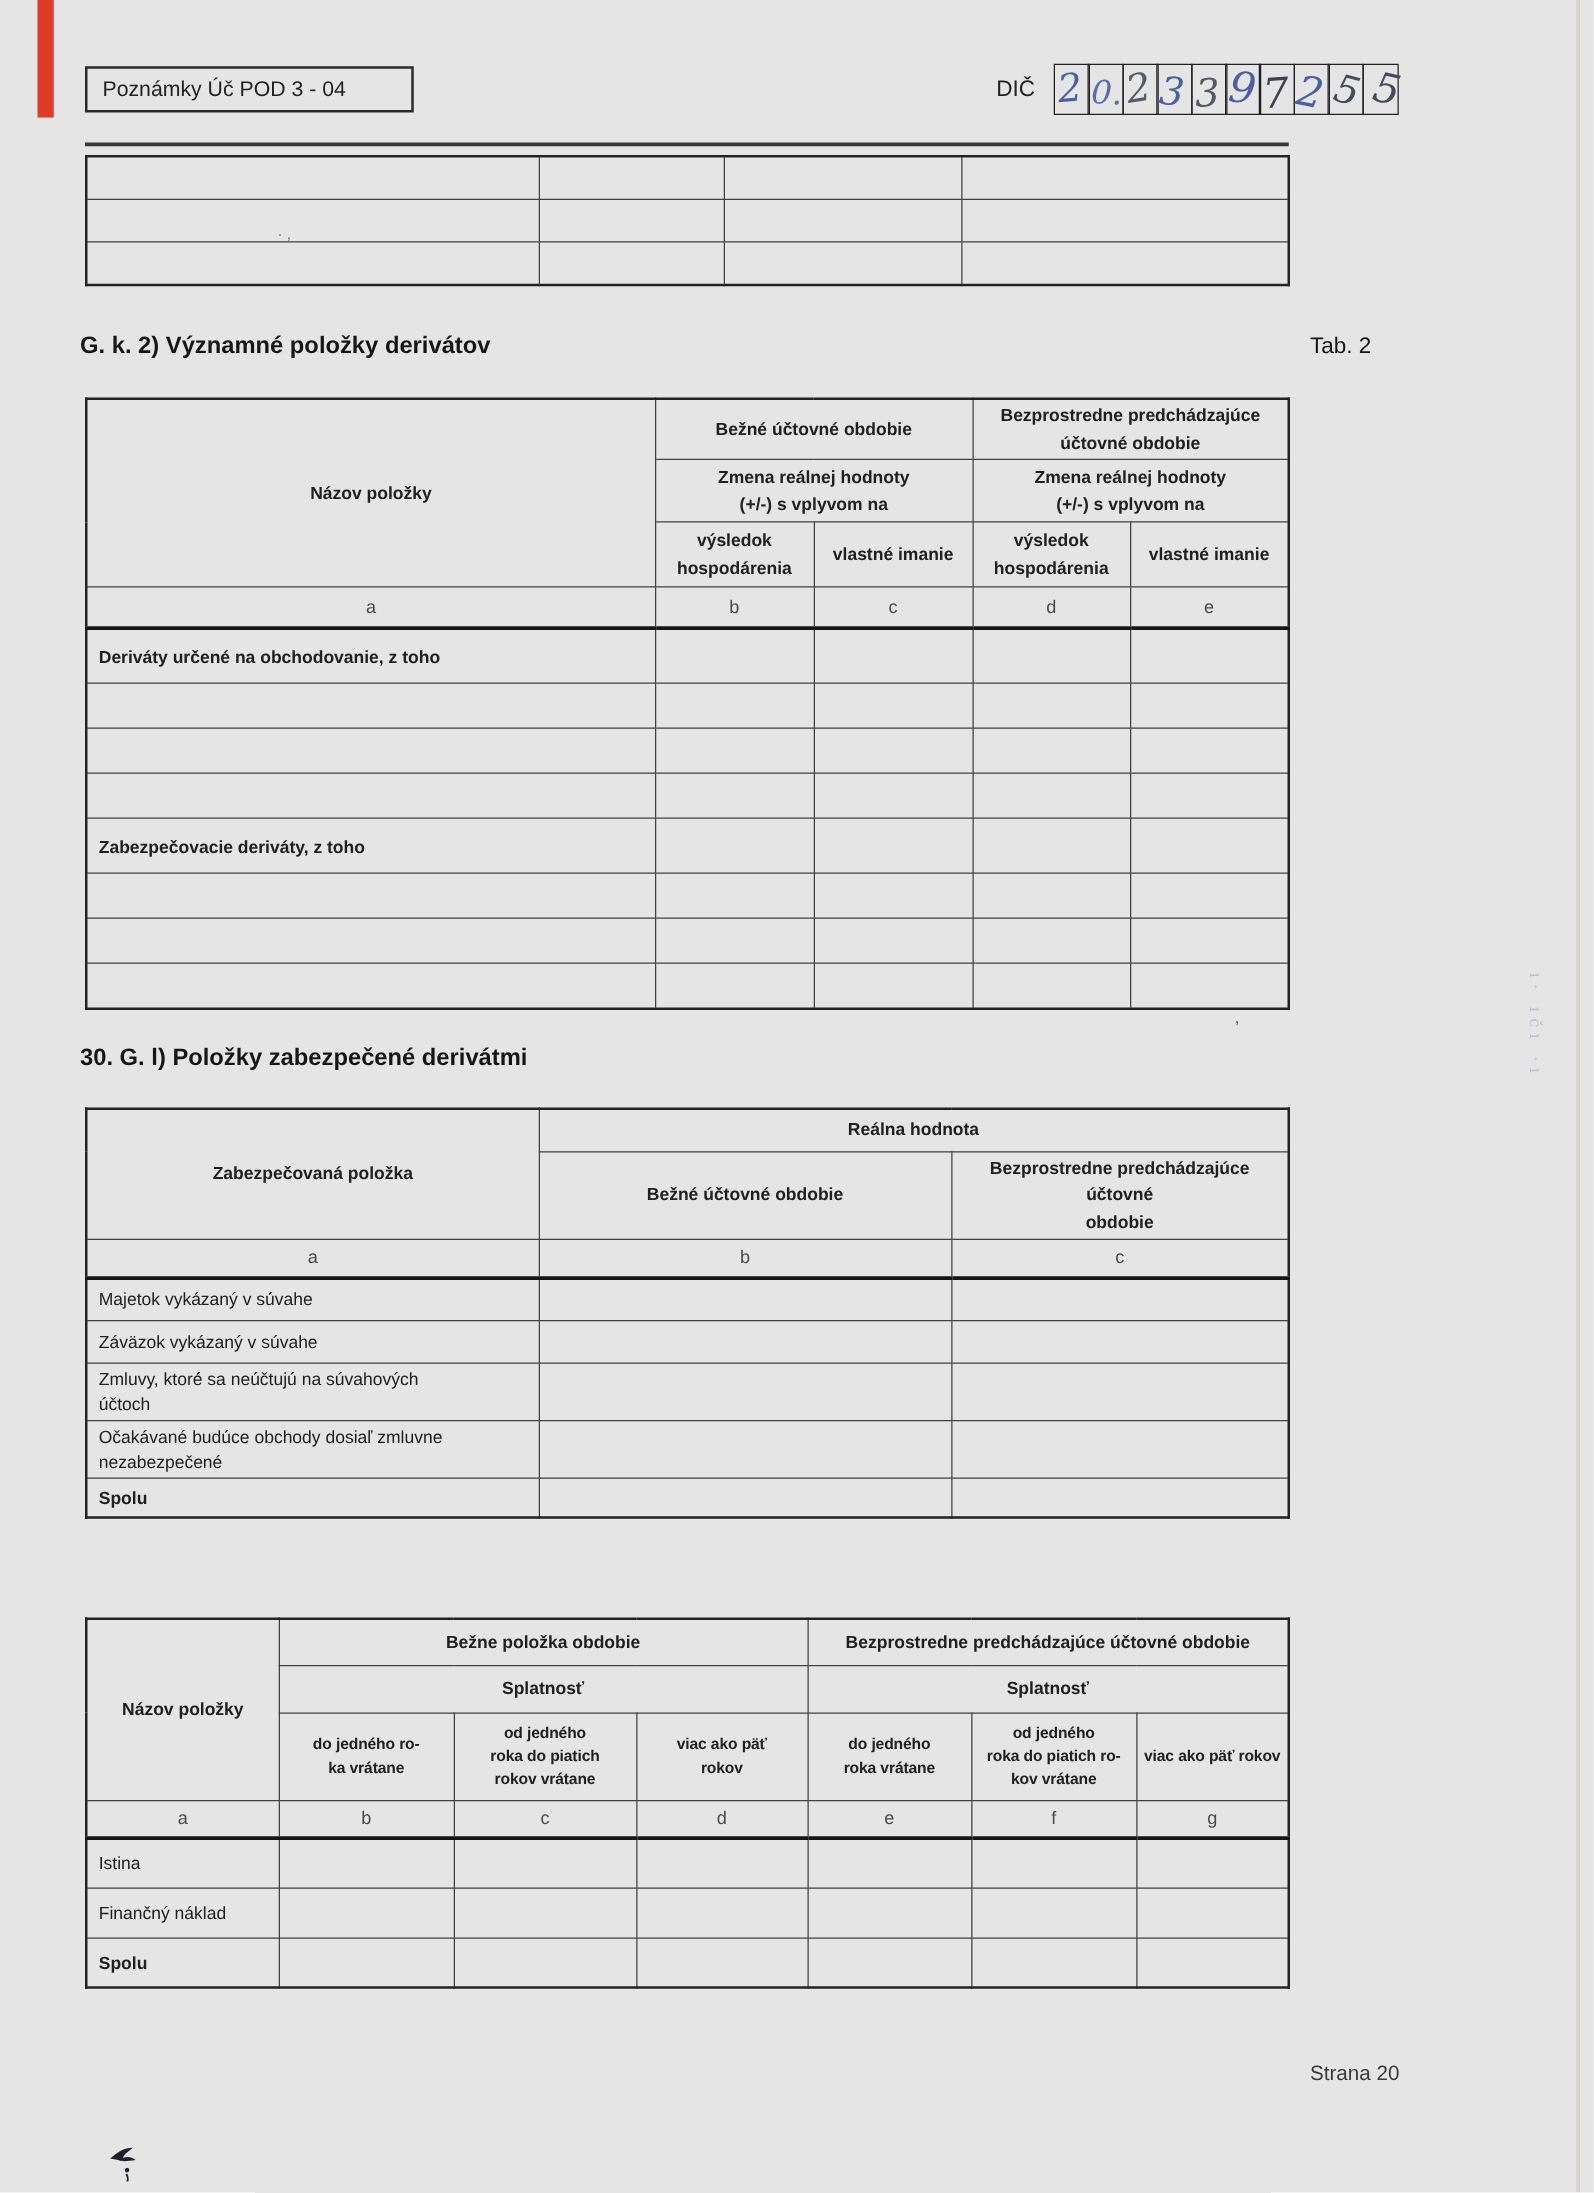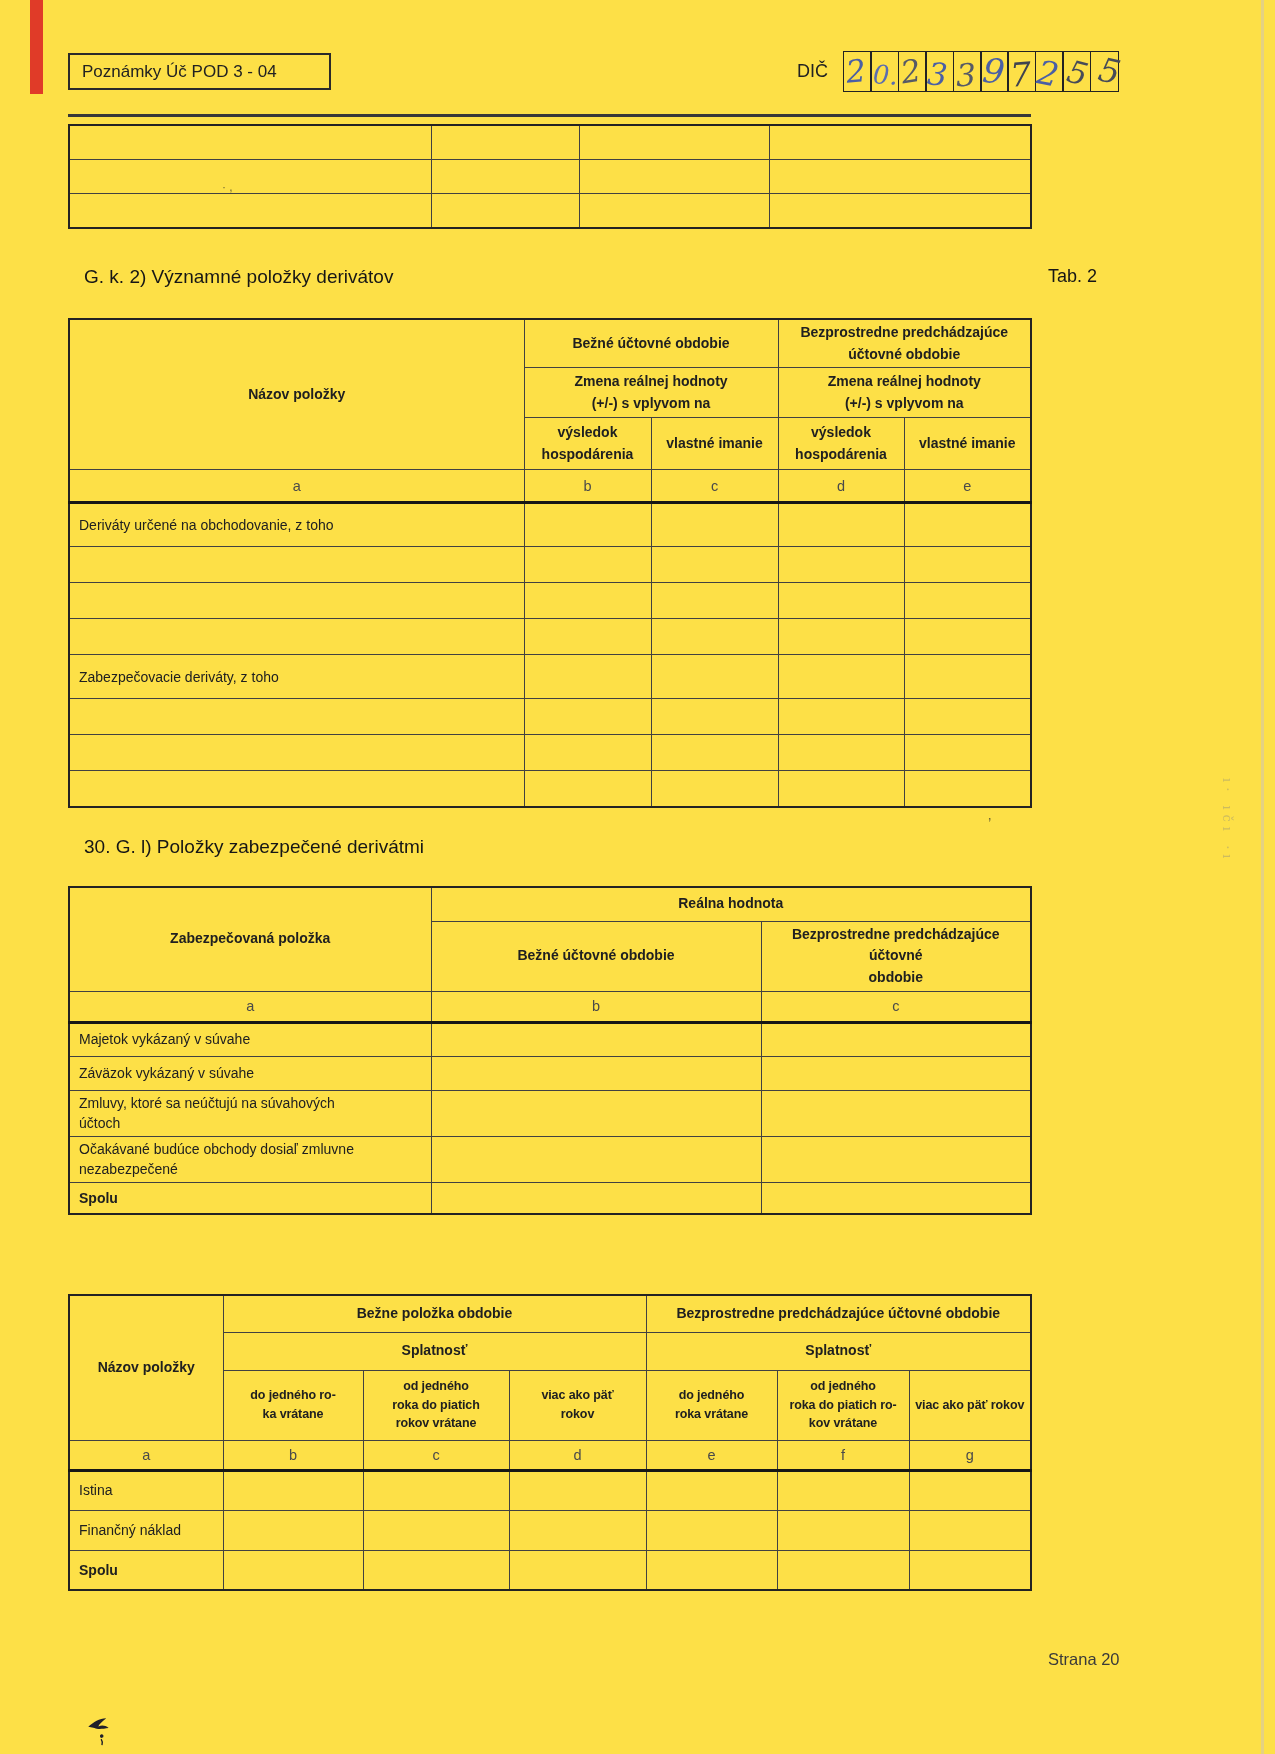"Poznámky Úč POD 3 -" .page { background: #fde047 -> #e5e5e5 }
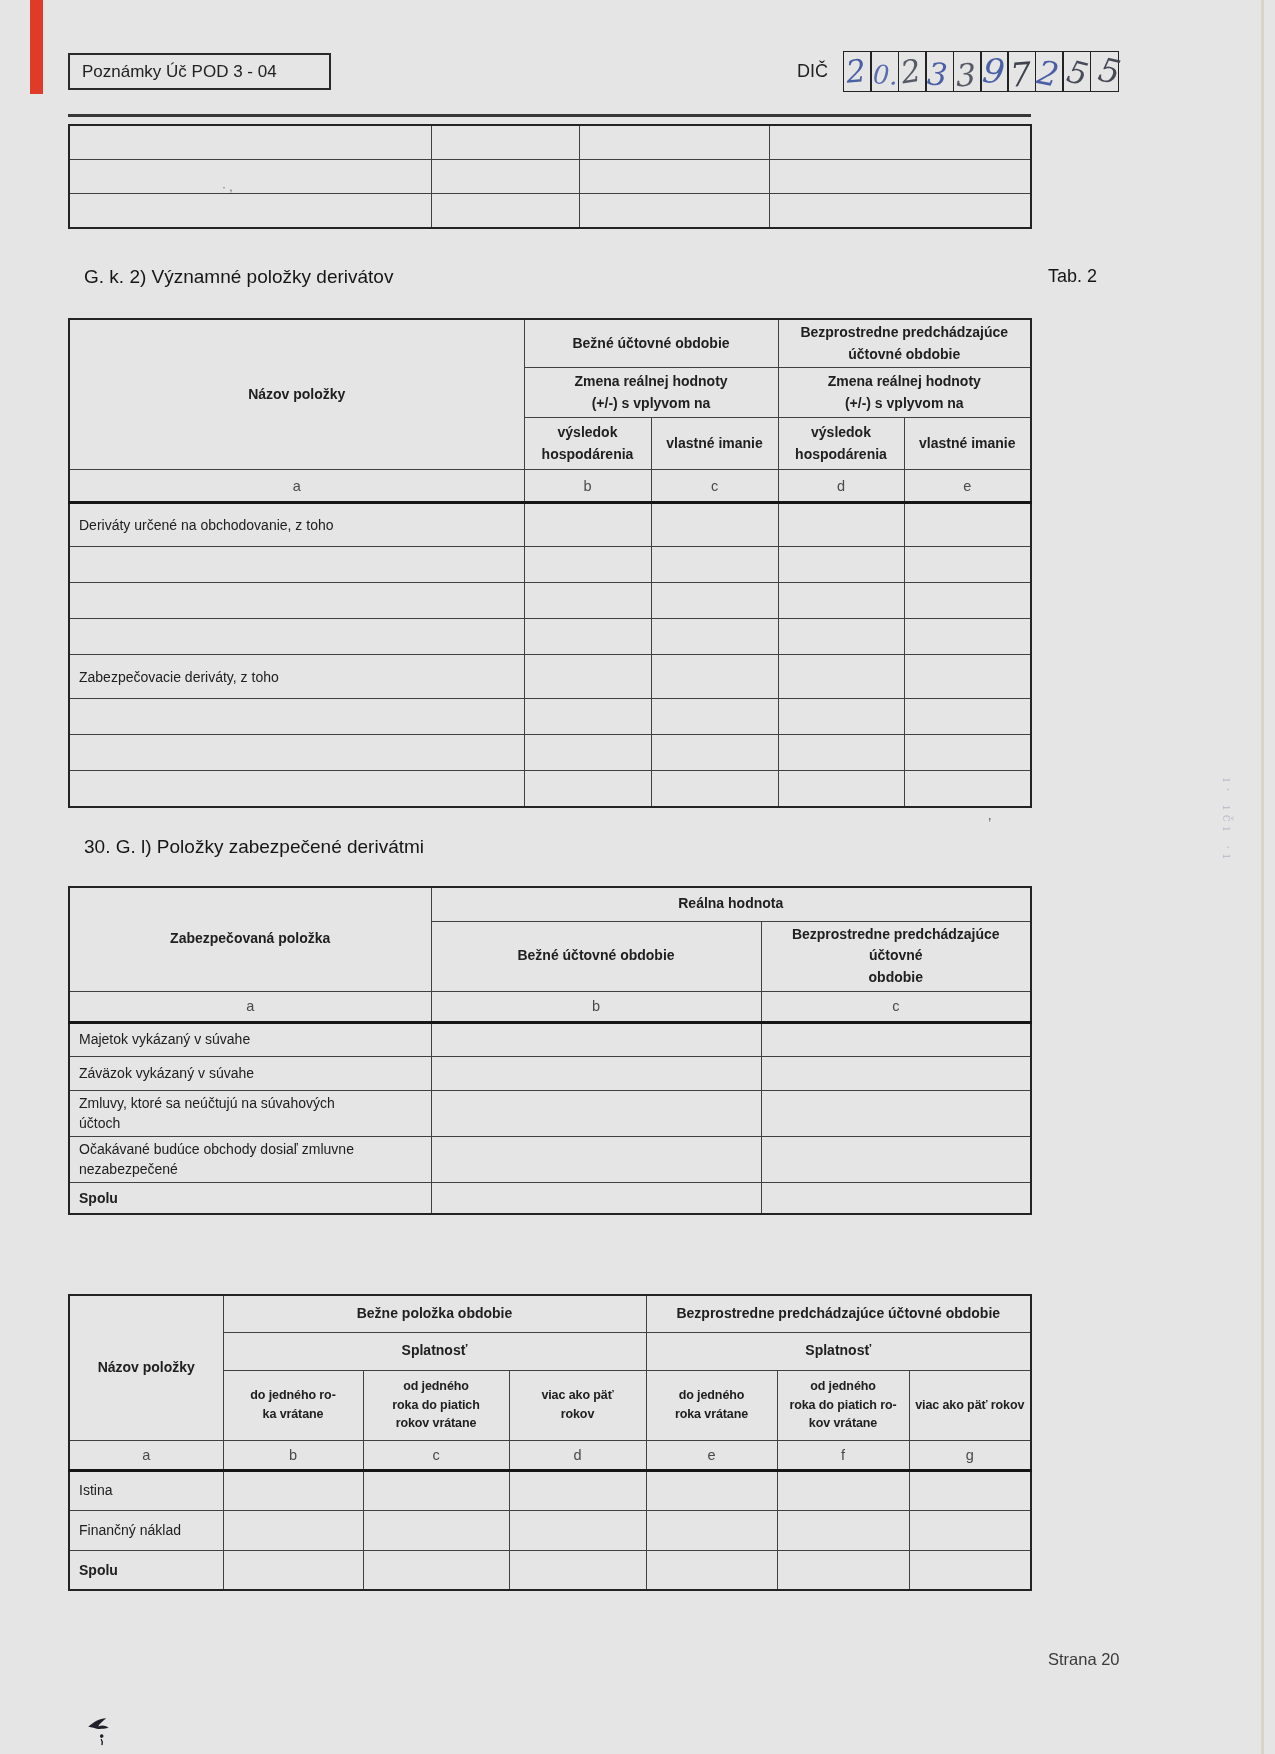"G. k. 2) Významné položky" .heading { font-weight: normal -> bold; left: 84px -> 64px }
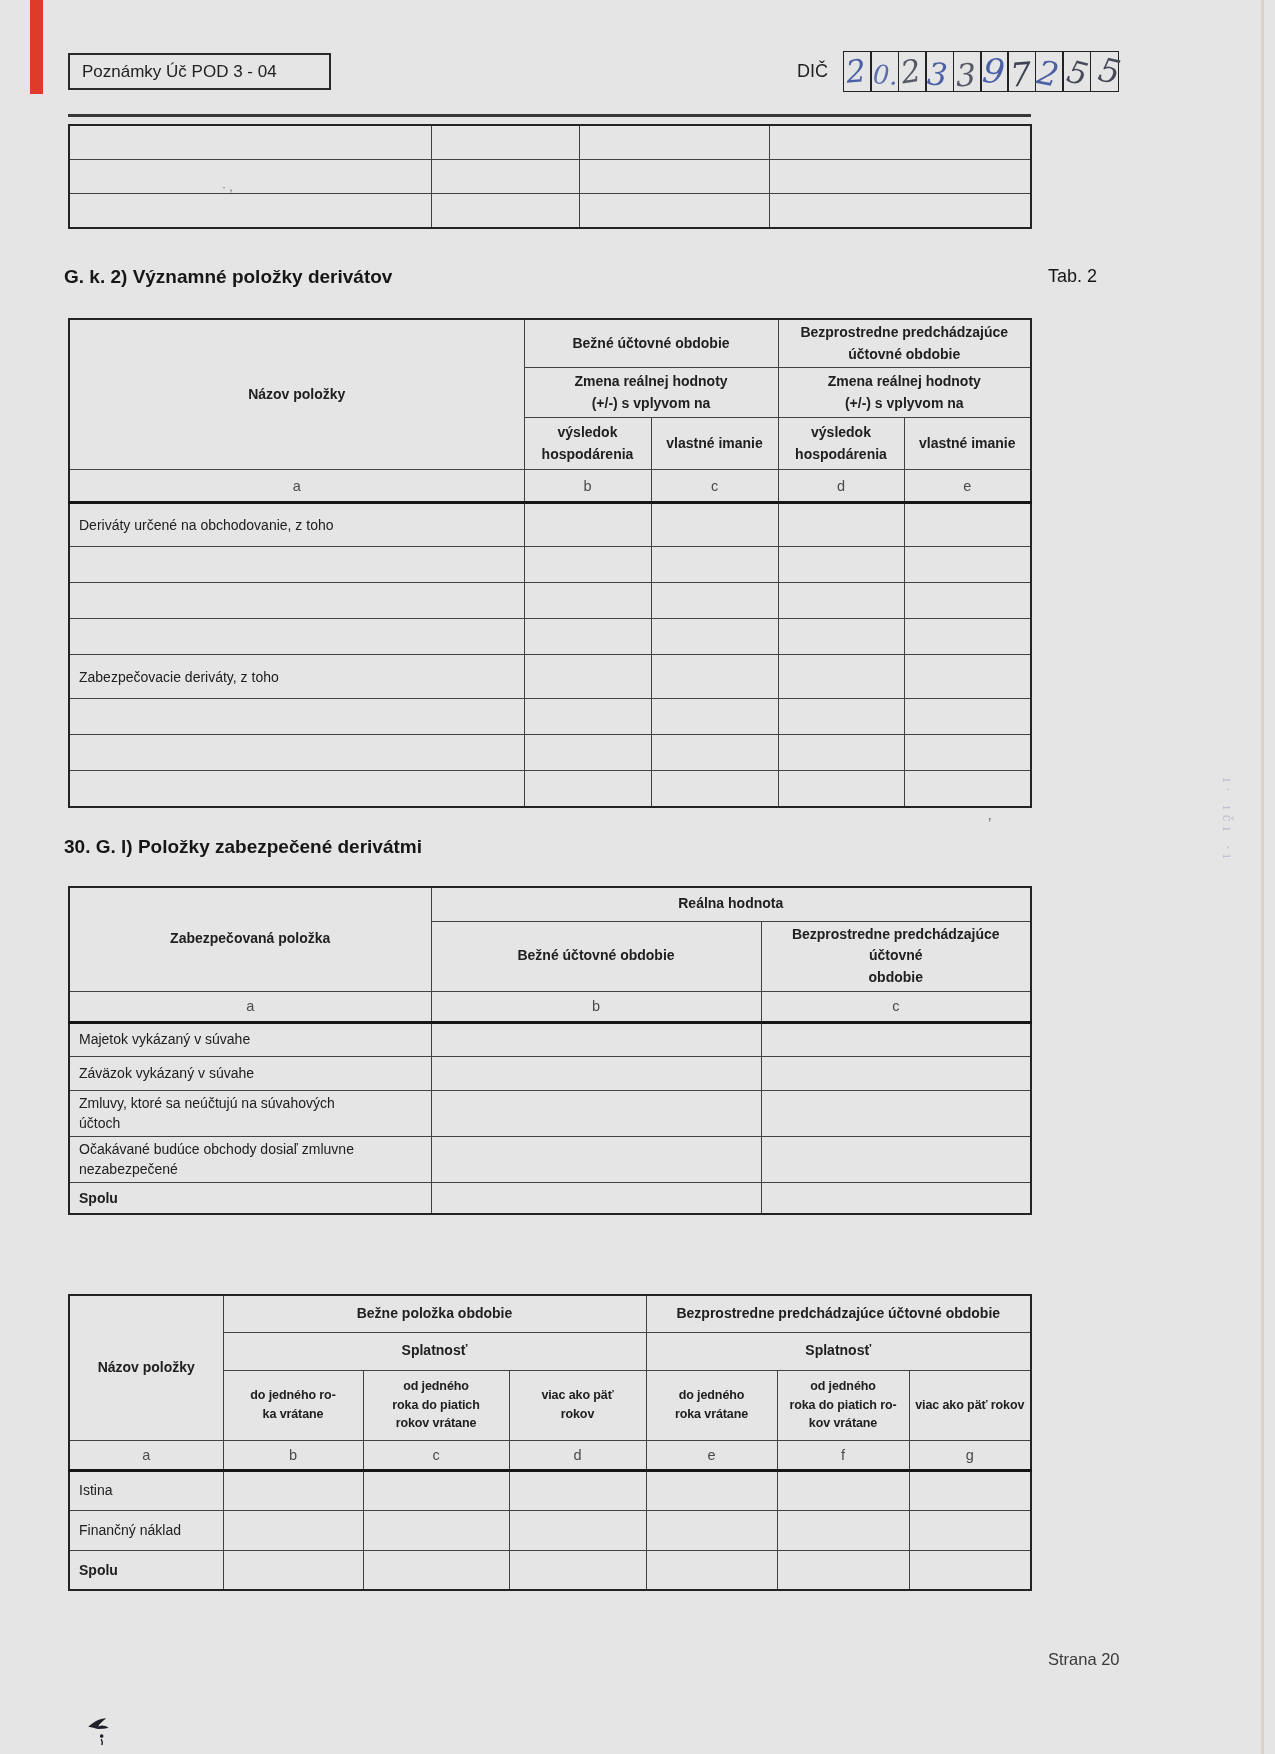"Deriváty určené na obchodovanie, z" .lbl { font-weight: normal -> bold }
